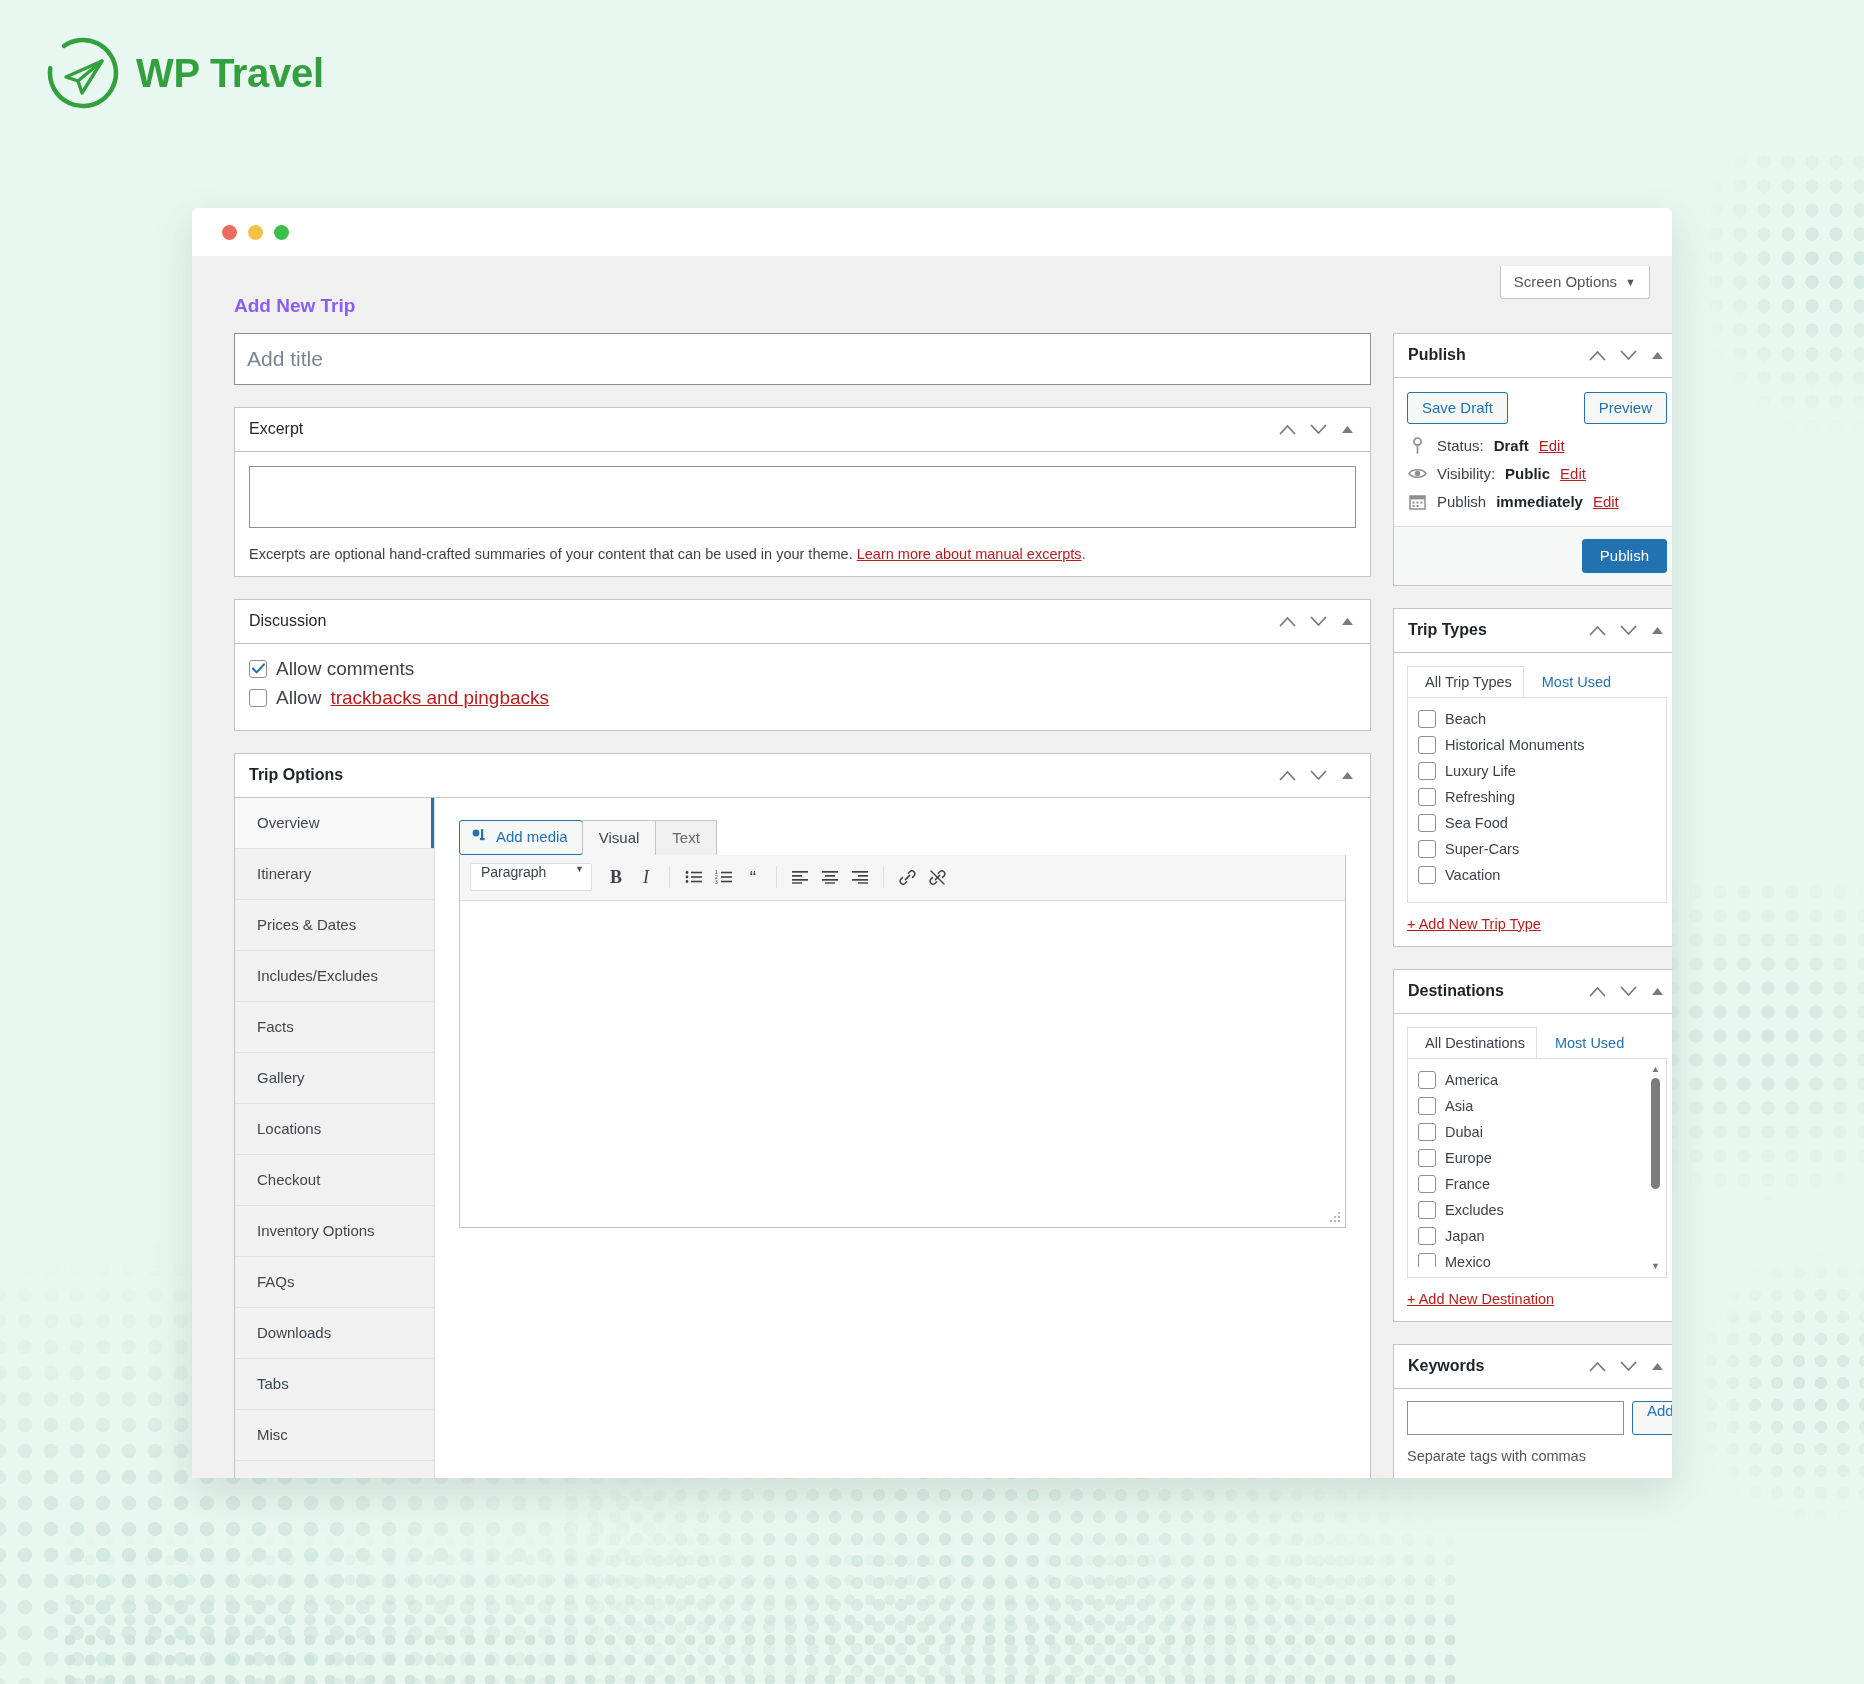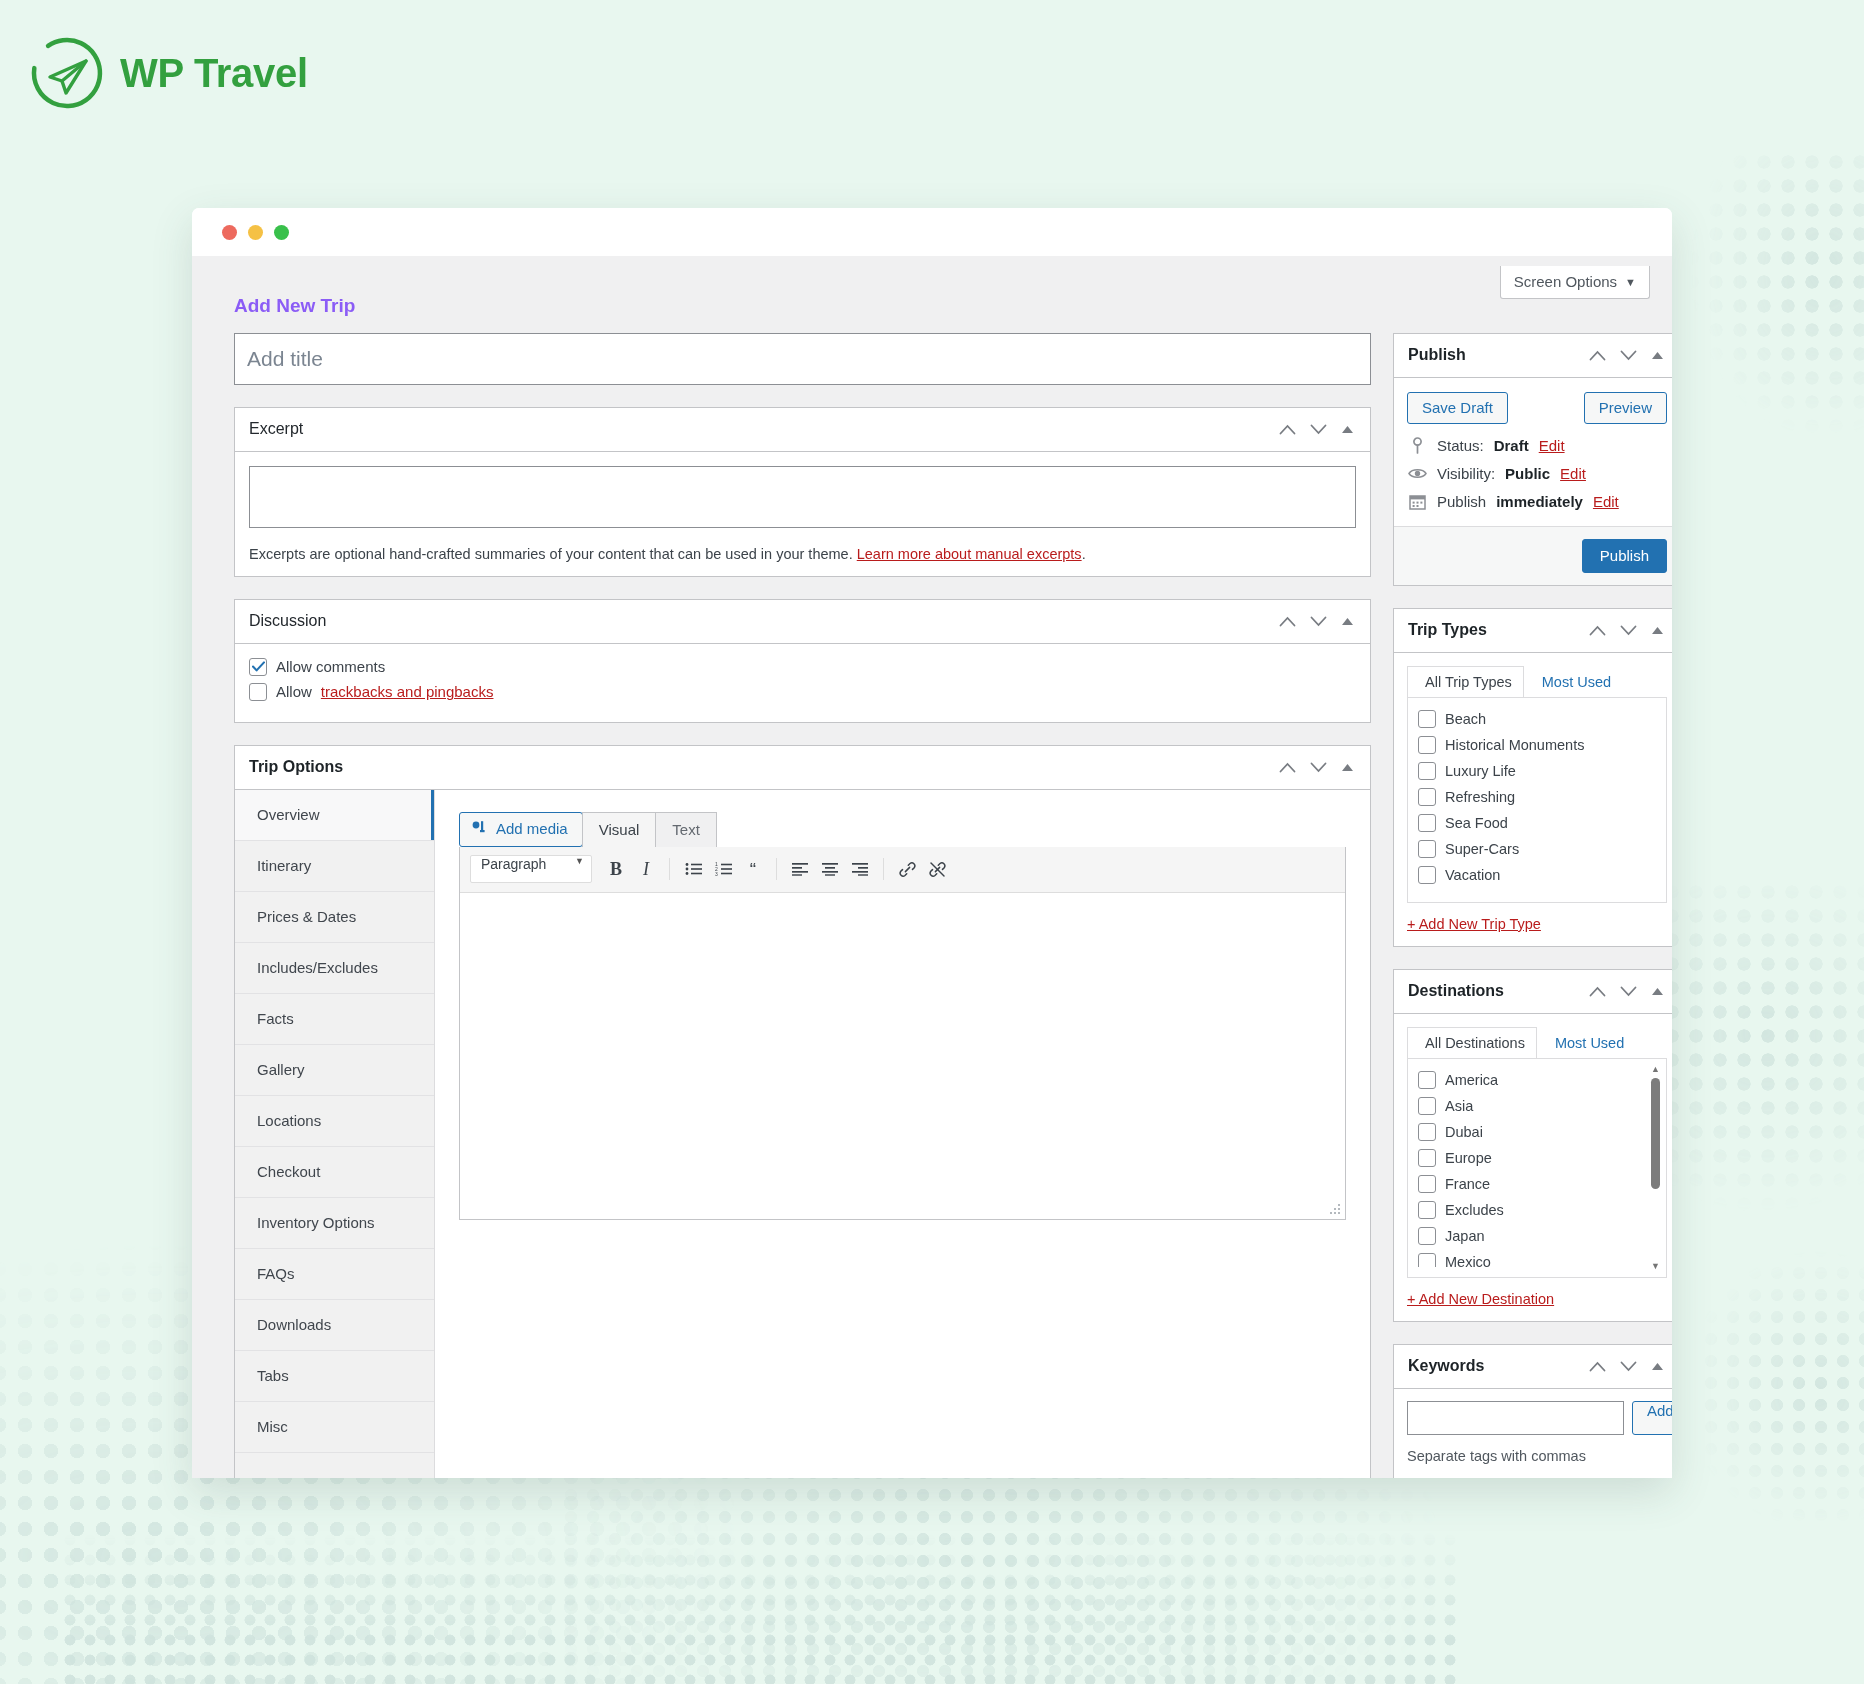"WP Travel" #logo { left: 30px -> 46px }
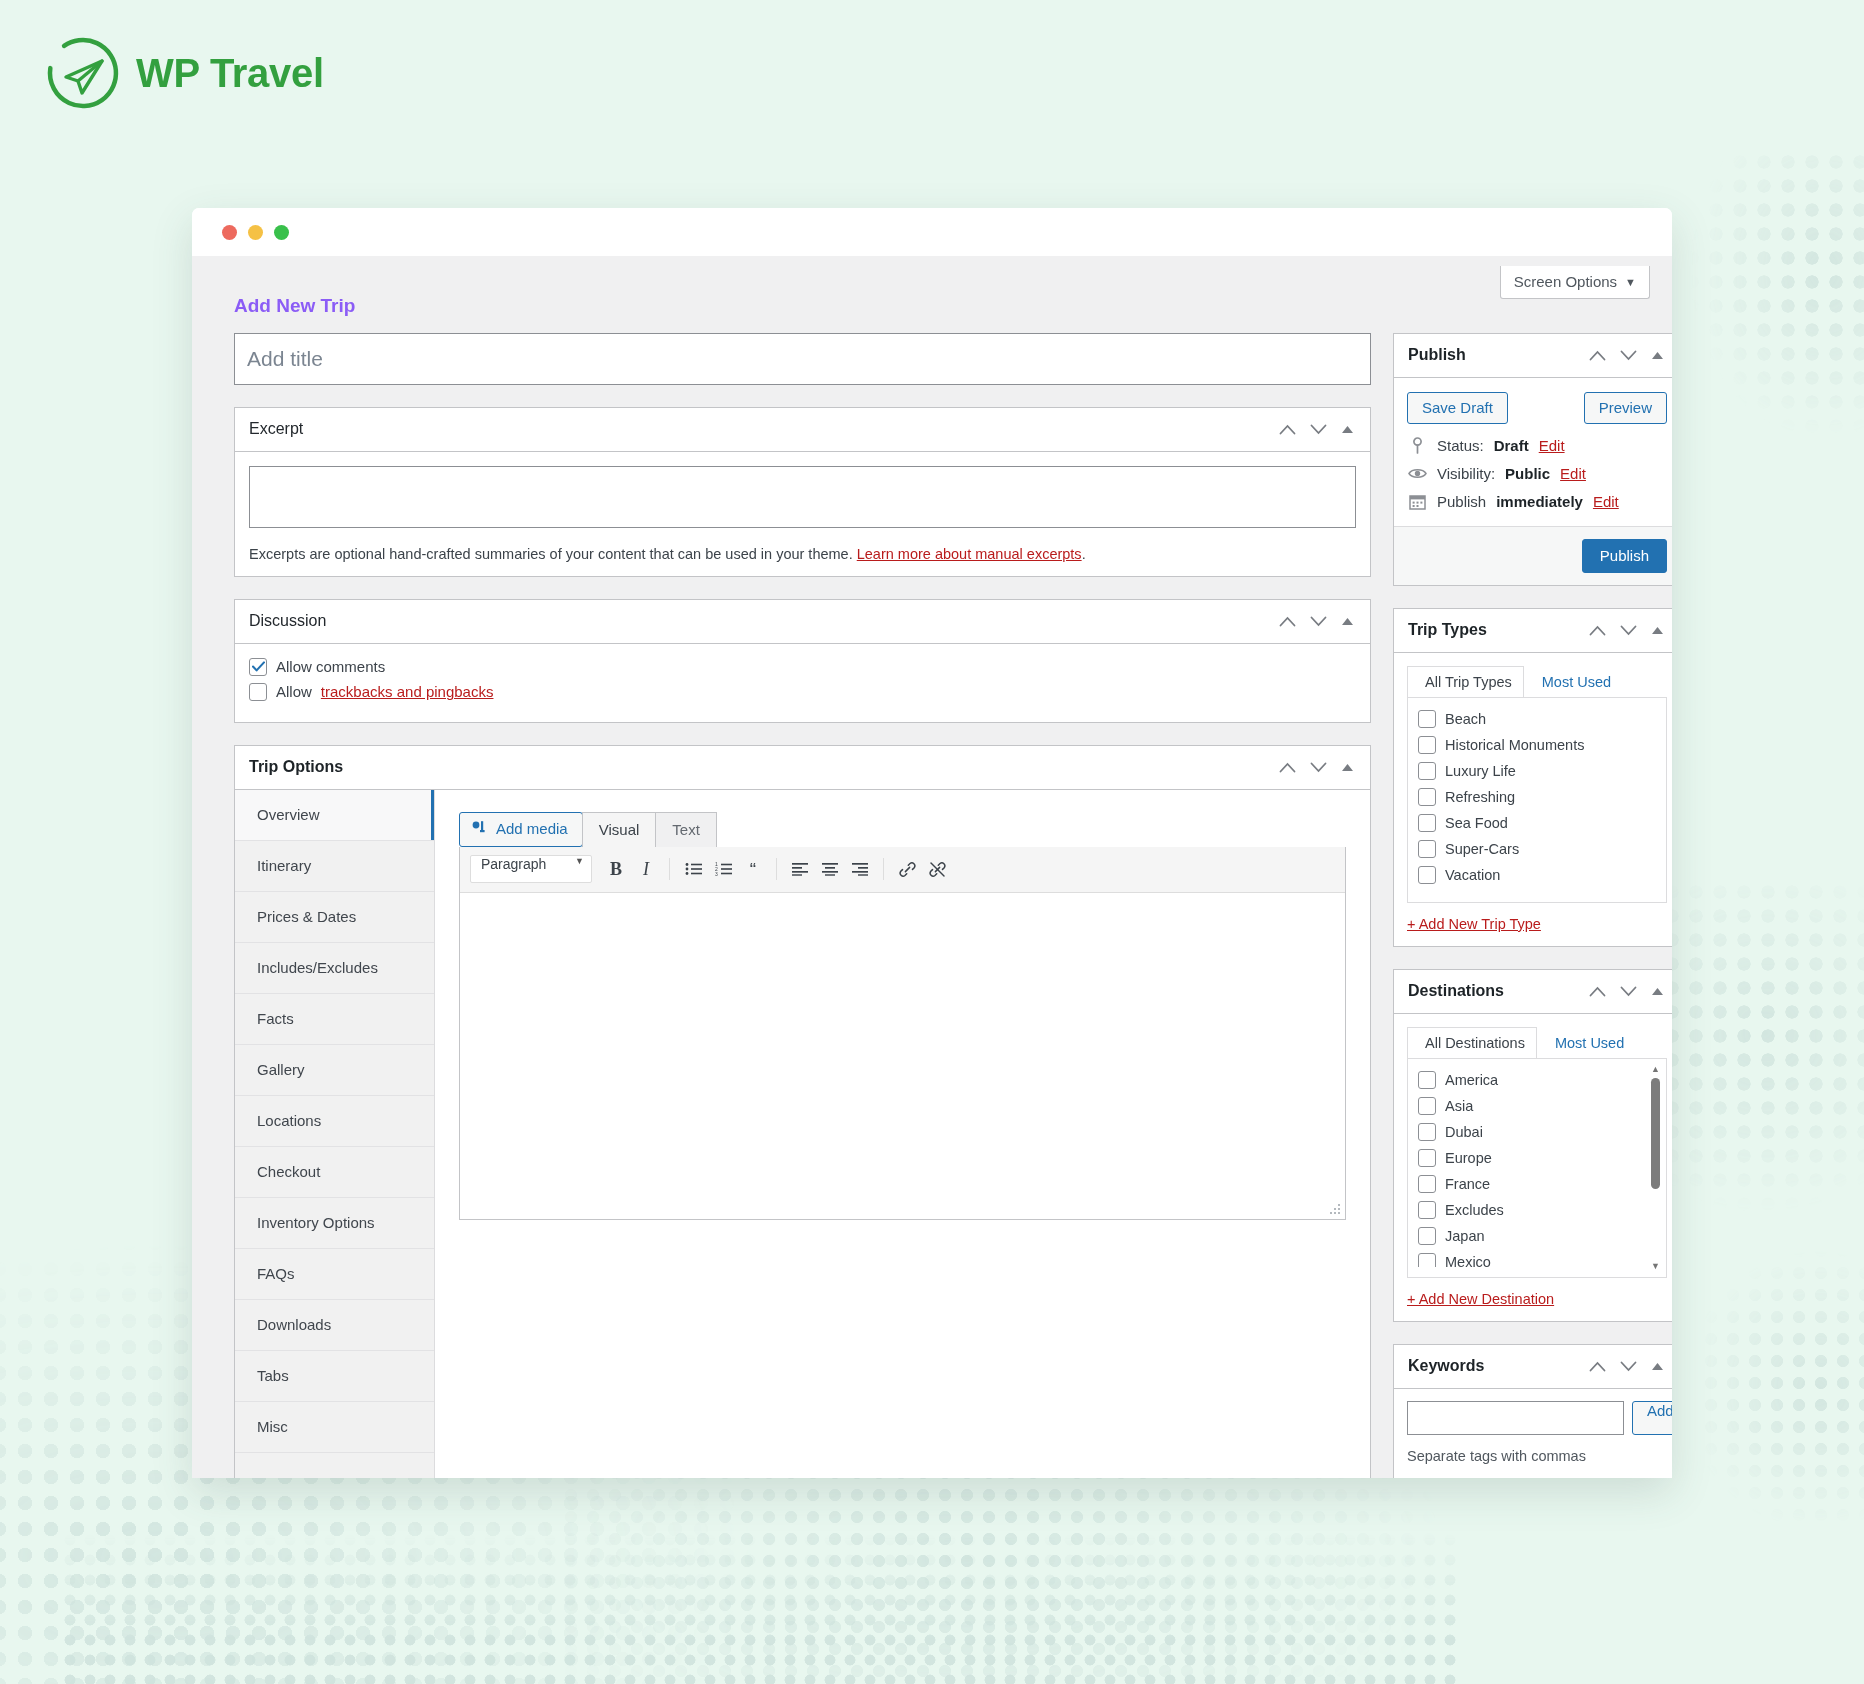"Allow comments" .check-row { font-size: 15px -> 19px }
